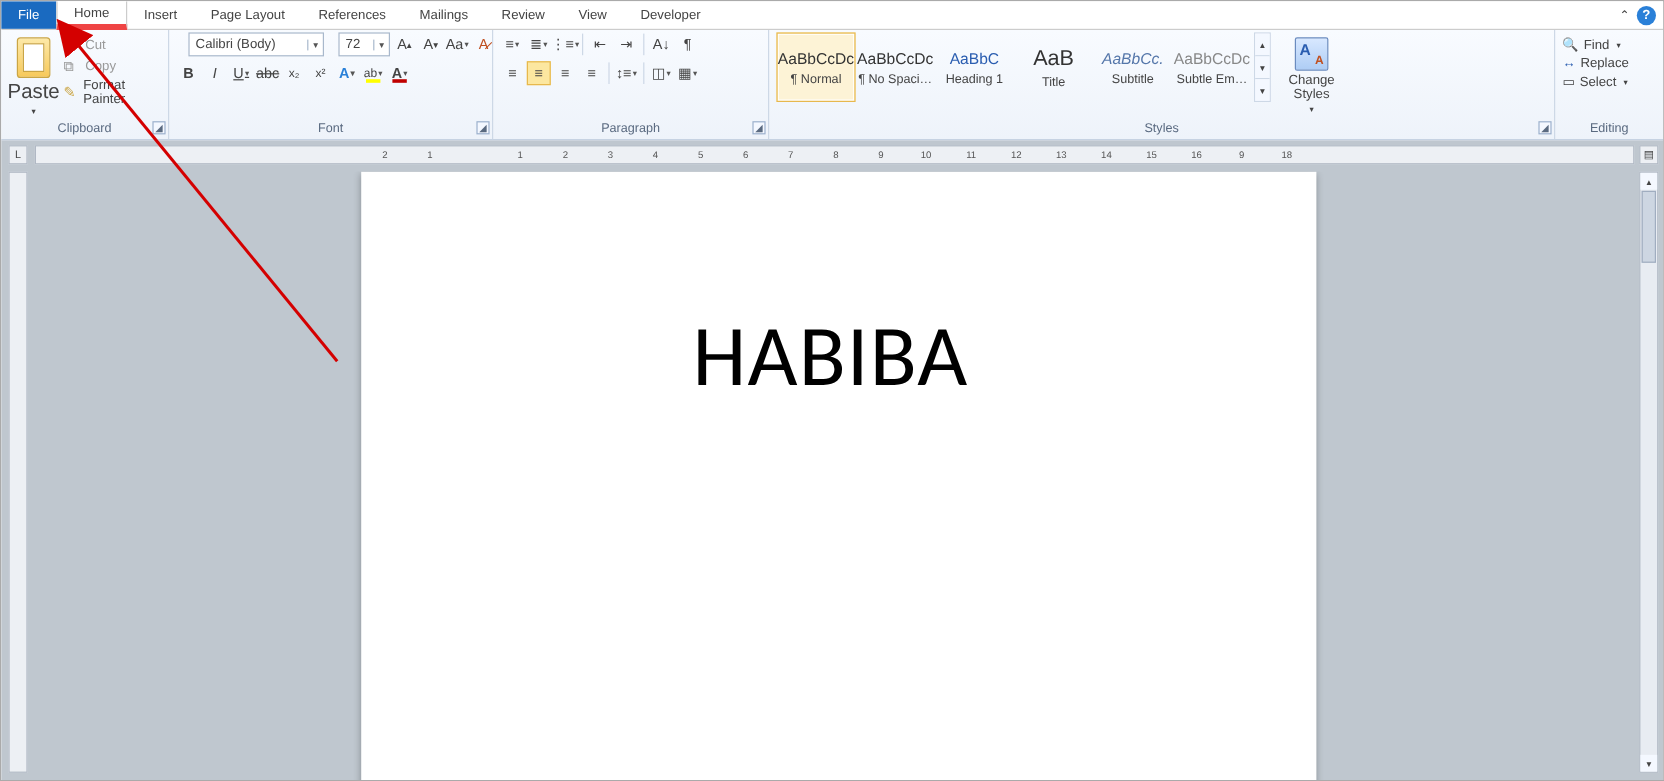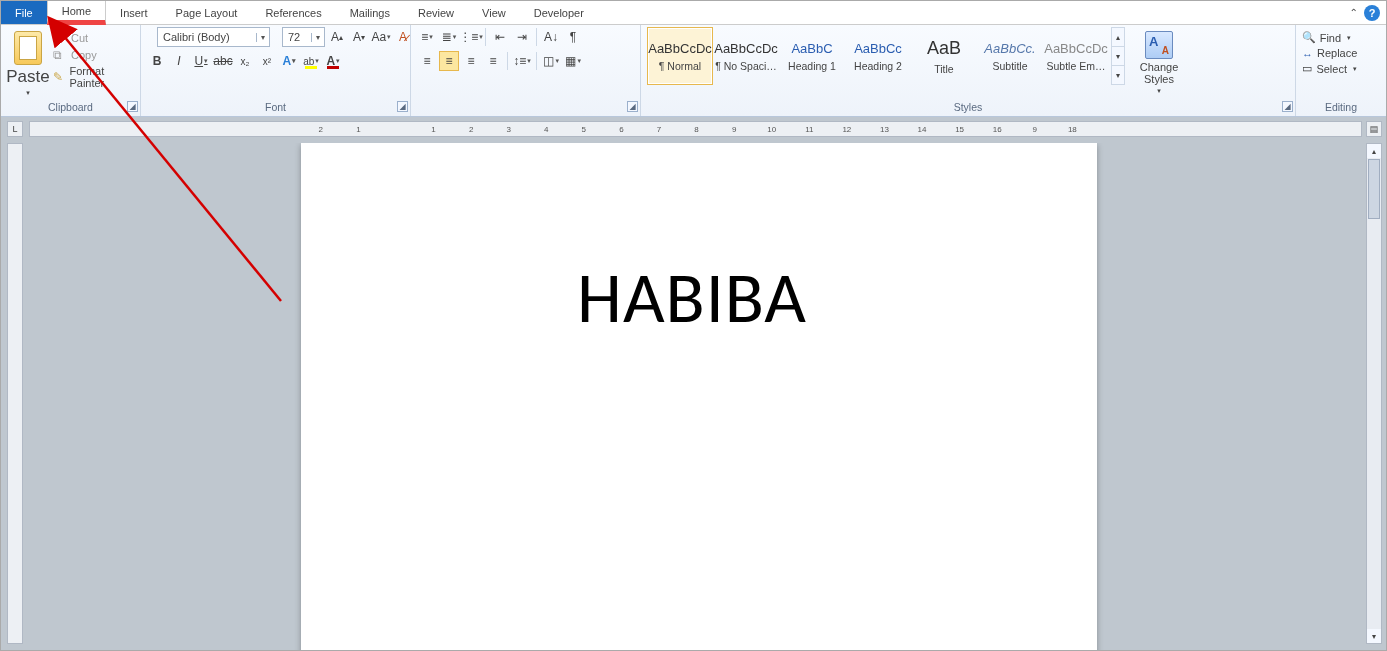"AaBbCc" div.style-card { html: <div> <div>AaBbCc</div> <div>Heading 2</div> </div> -> none }
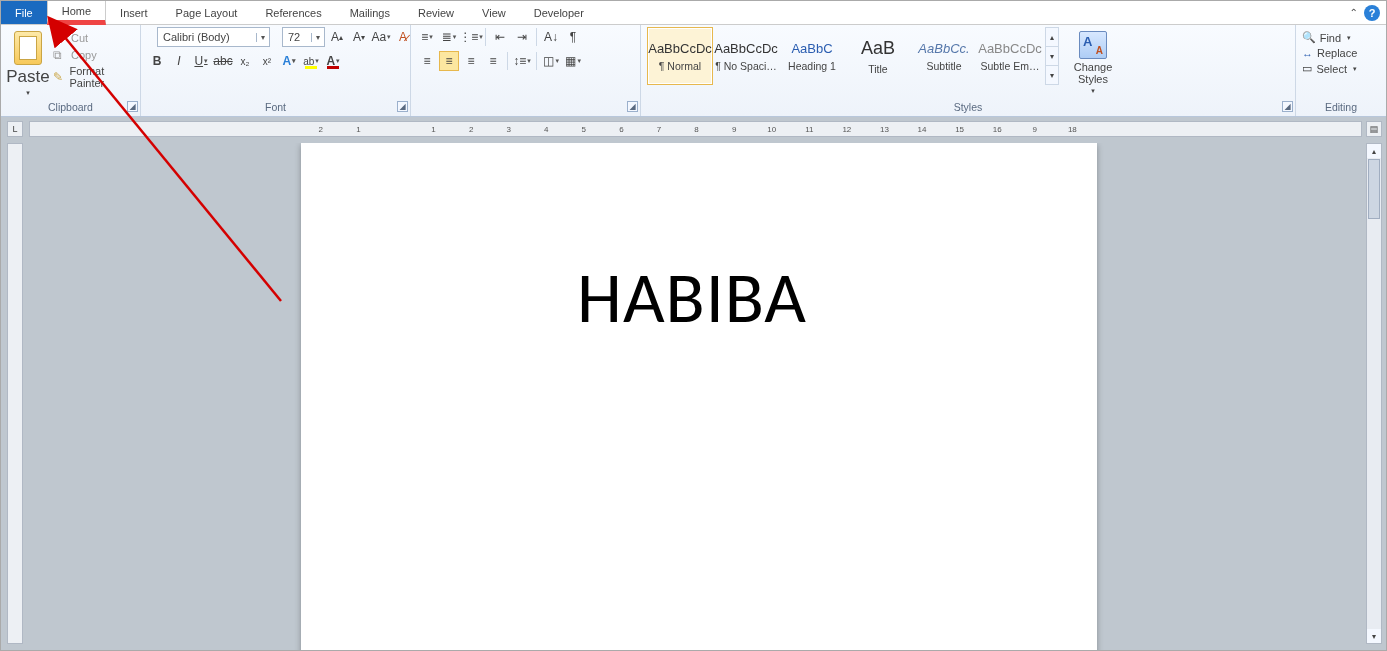"Paragraph" div.group-label { html: none -> <div>Paragraph</div> }
